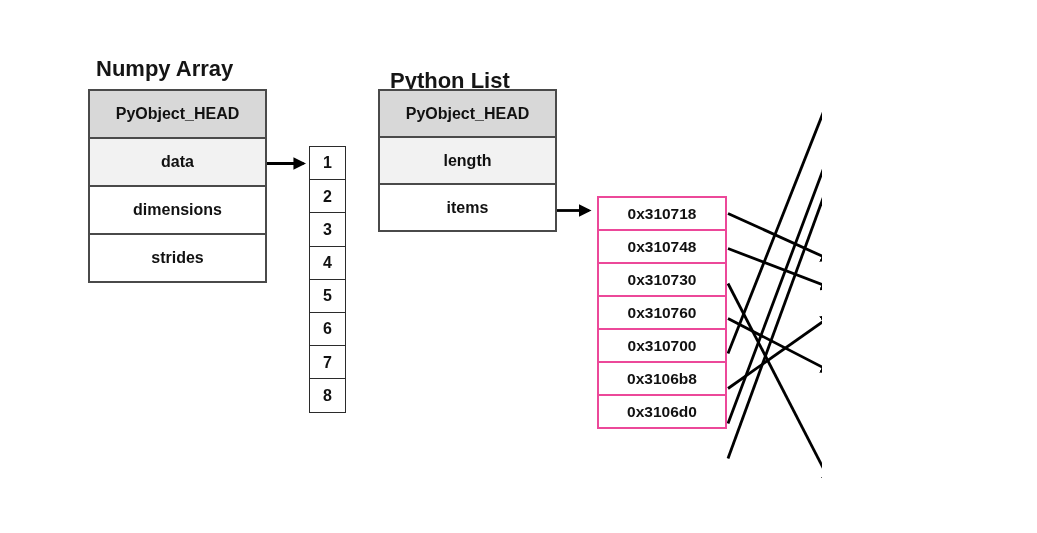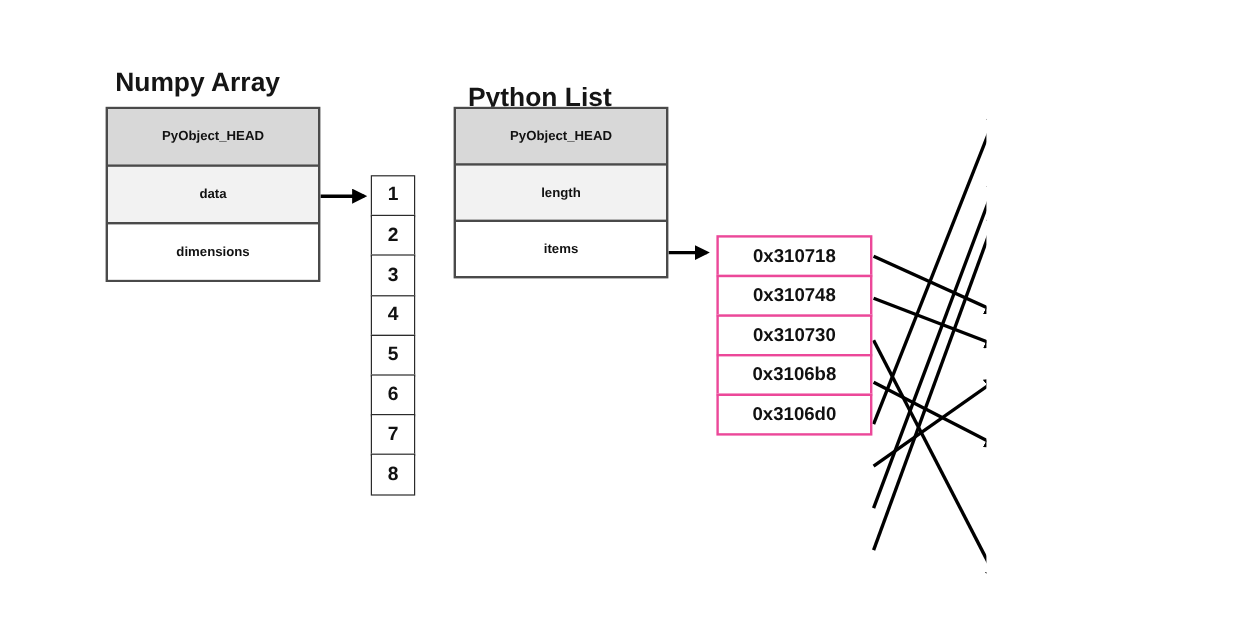"PyObject_HEAD" .trow { font-size: 11px -> 16px }
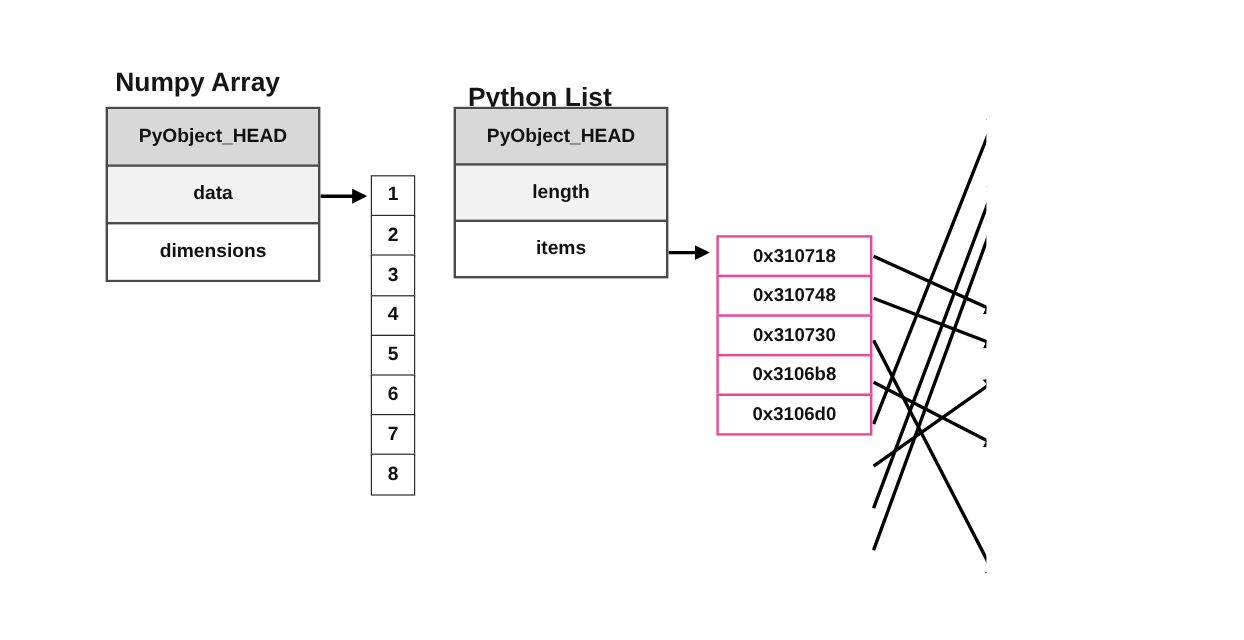"strides" div.trow { html: none -> <div>strides</div> }
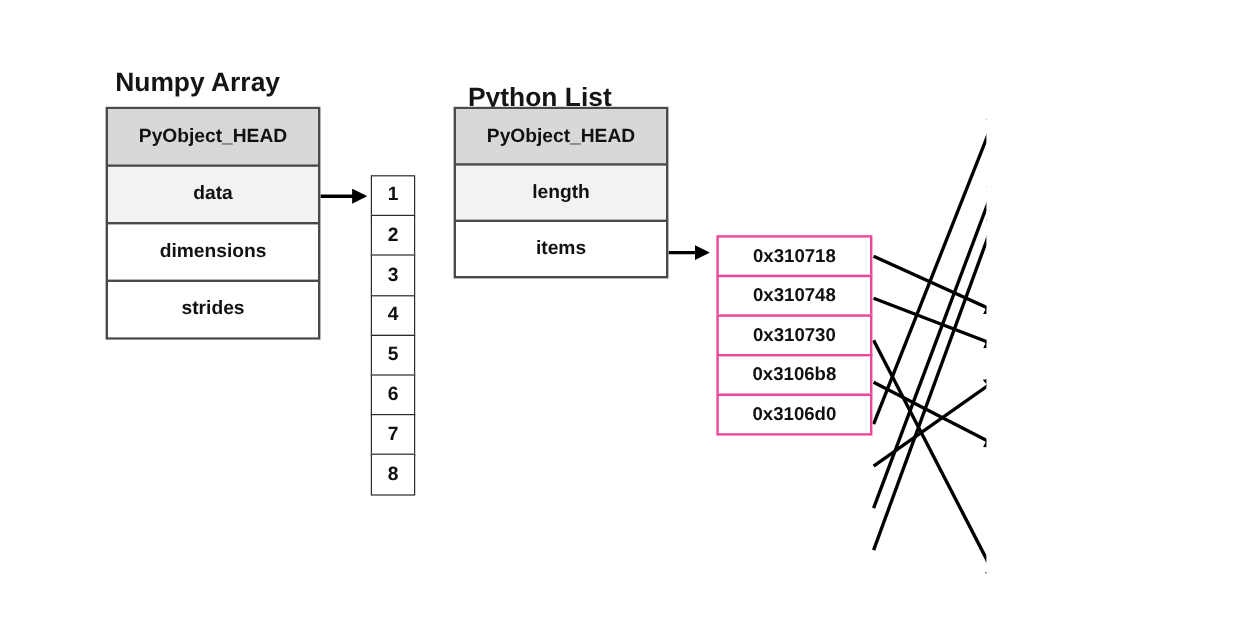"0x310760" div.hcell { html: none -> <div>0x310760</div> }
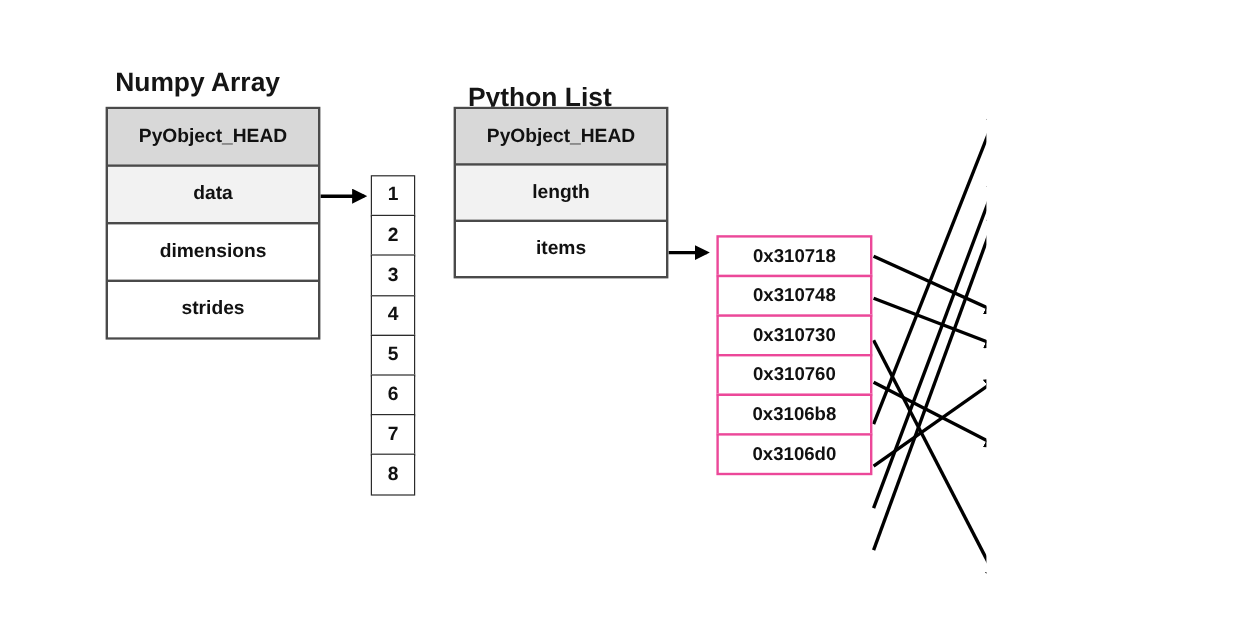"0x310700" div.hcell { html: none -> <div>0x310700</div> }
